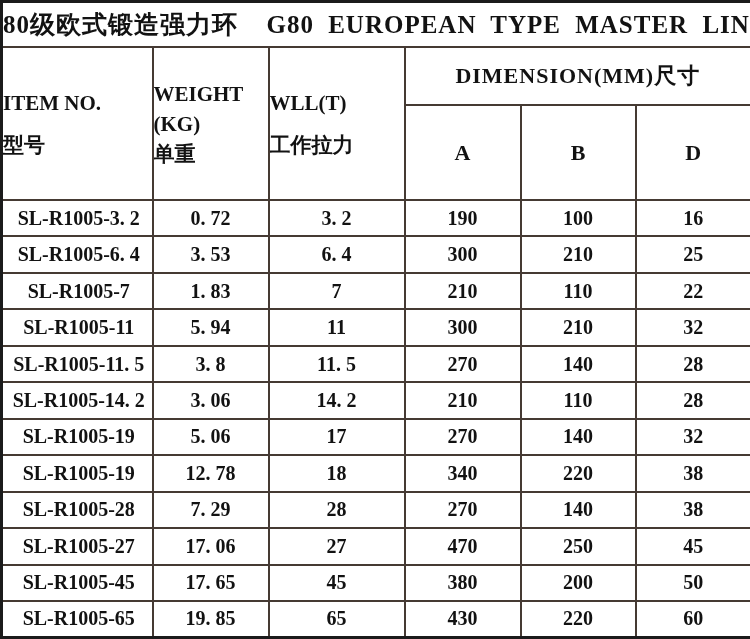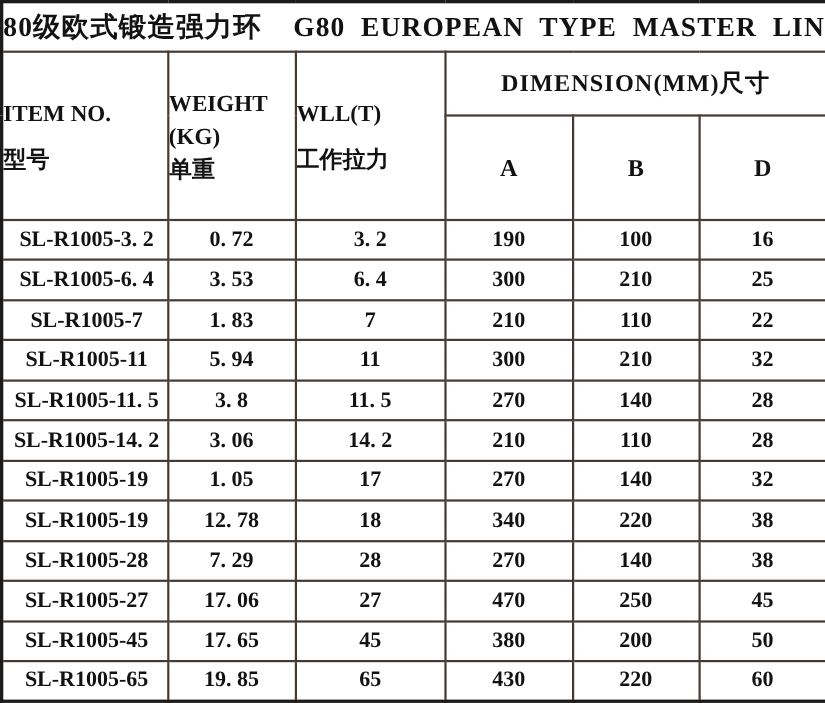"1. 05" td { text: 1. 05 -> 5. 06 }
